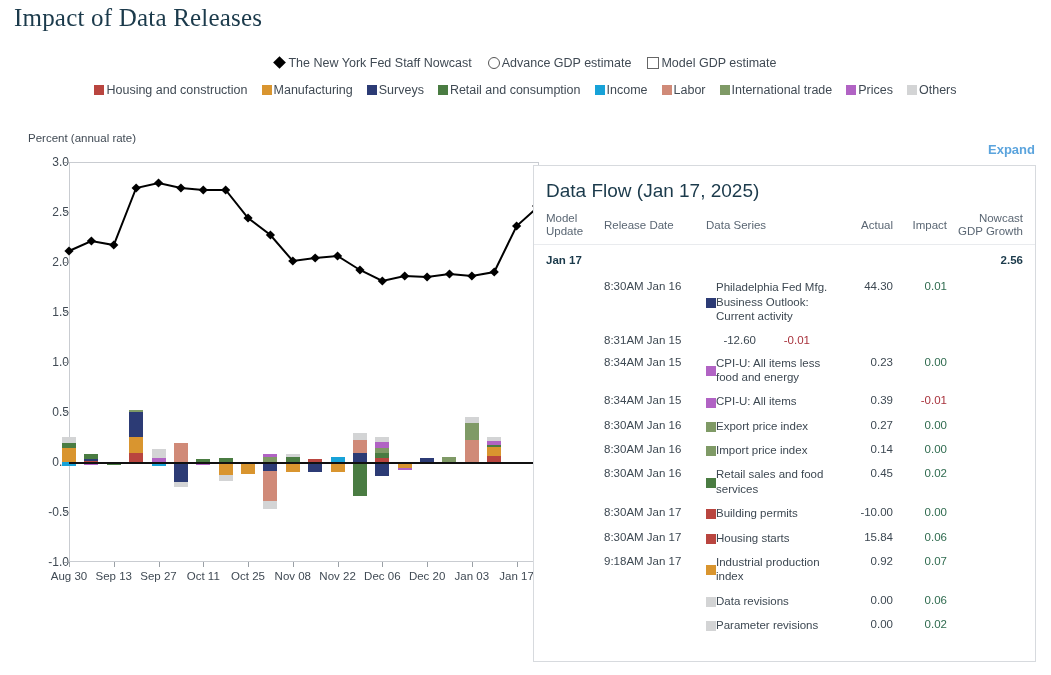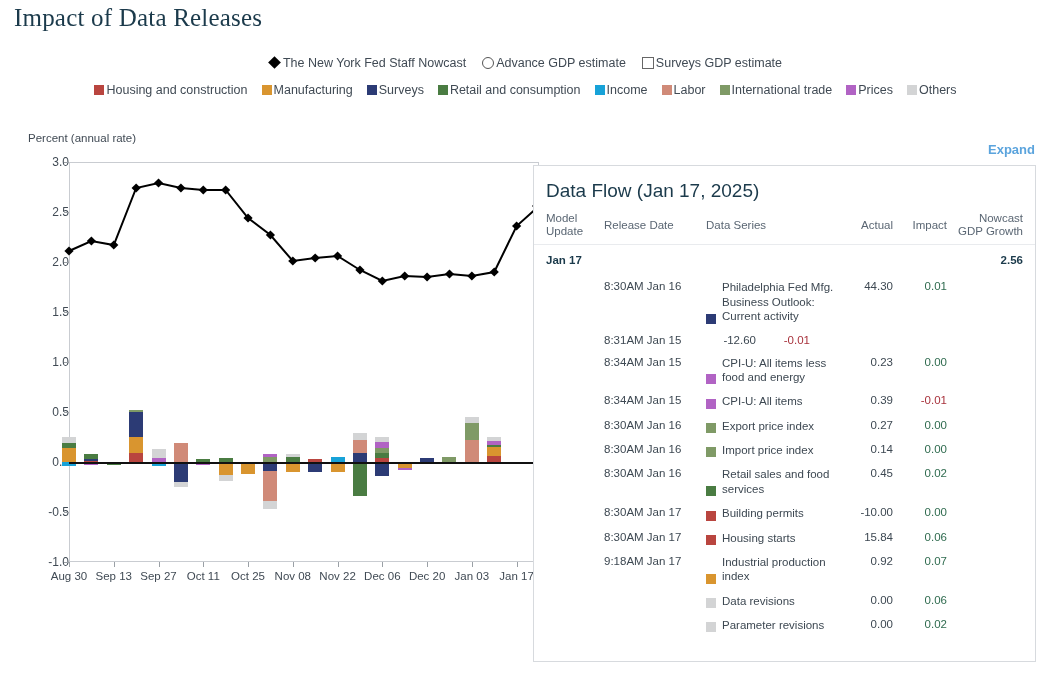"Surveys GDP estimate" span { text: Surveys -> Model }
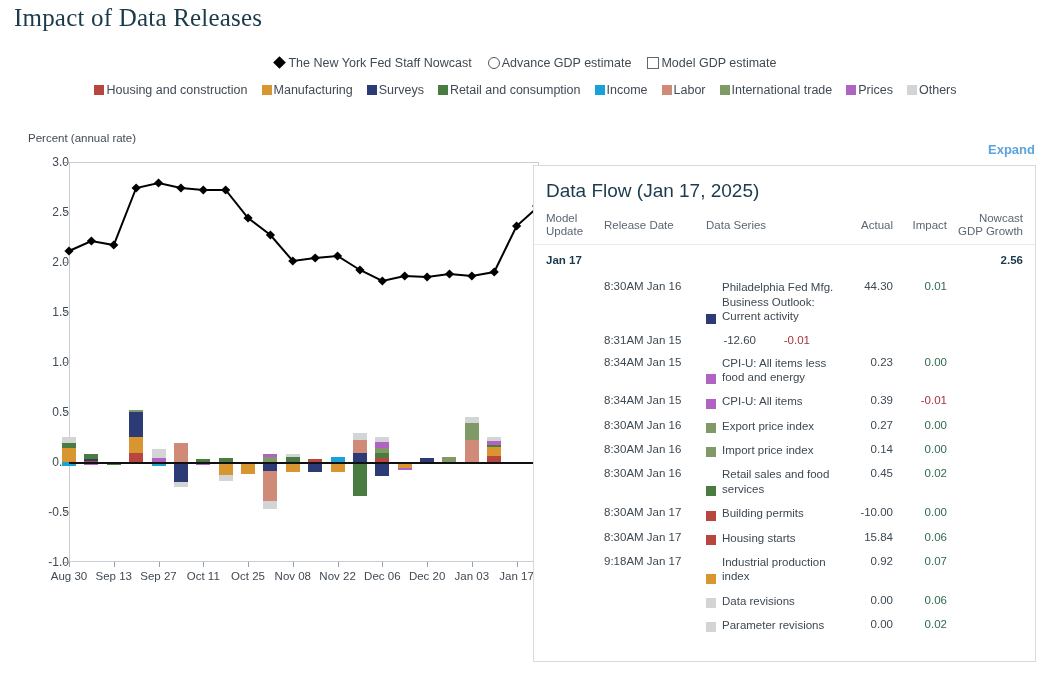"Philadelphia Fed Mfg. Business Outlook:" .series-cell { align-items: flex-end -> center; gap: 6px -> none }
